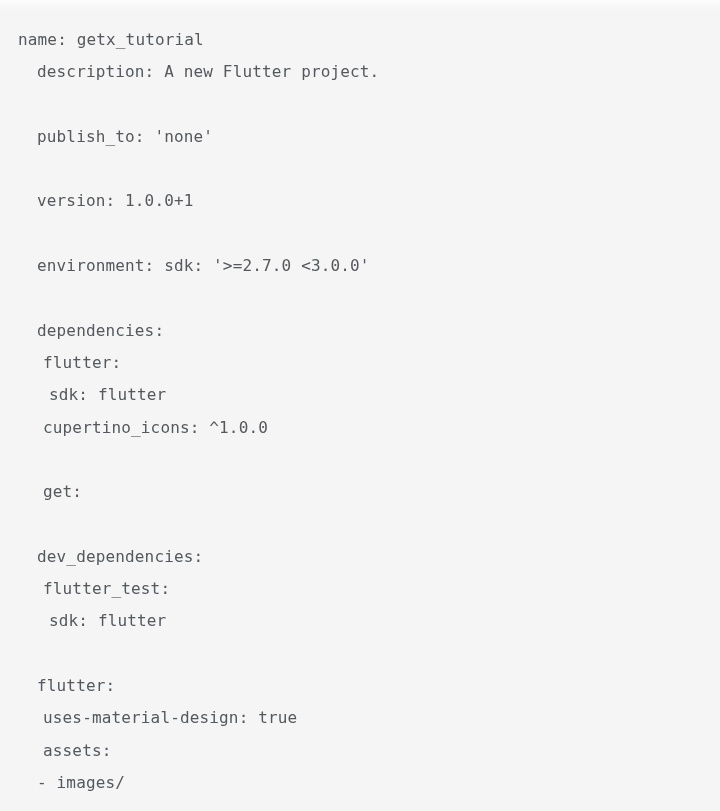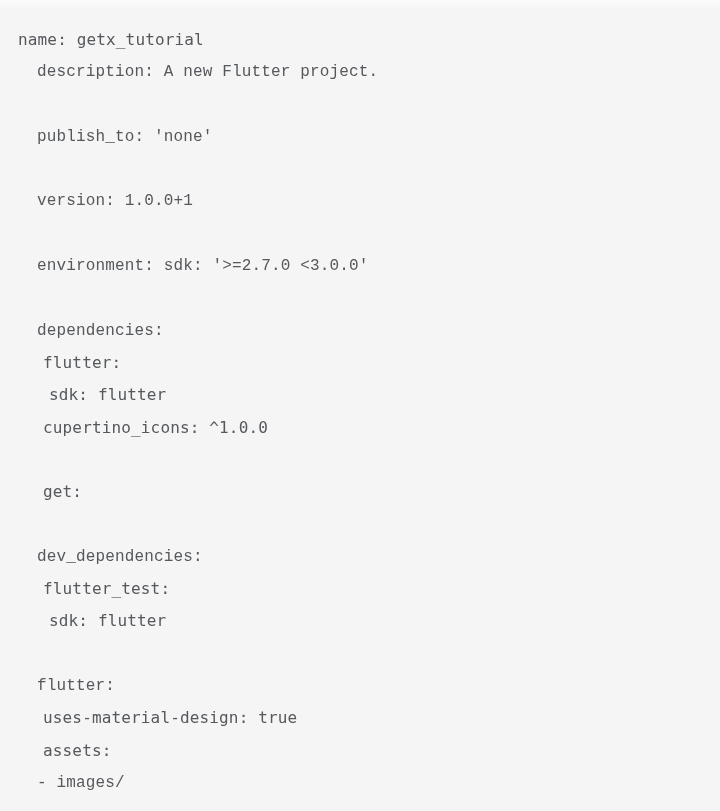"description: A new Flutter project." .ind1 { font-family: Liberation Mono, monospace -> none }
